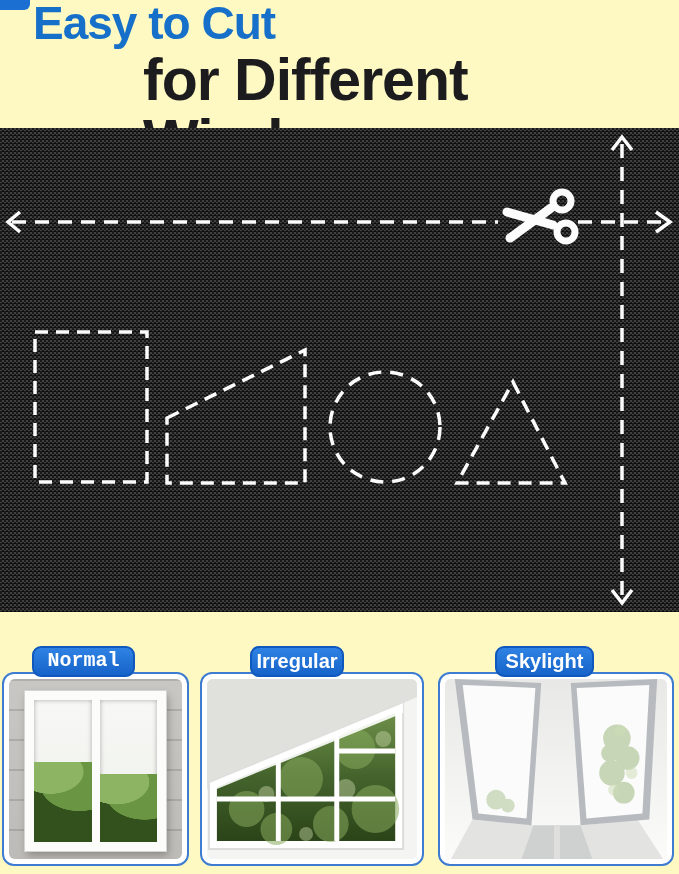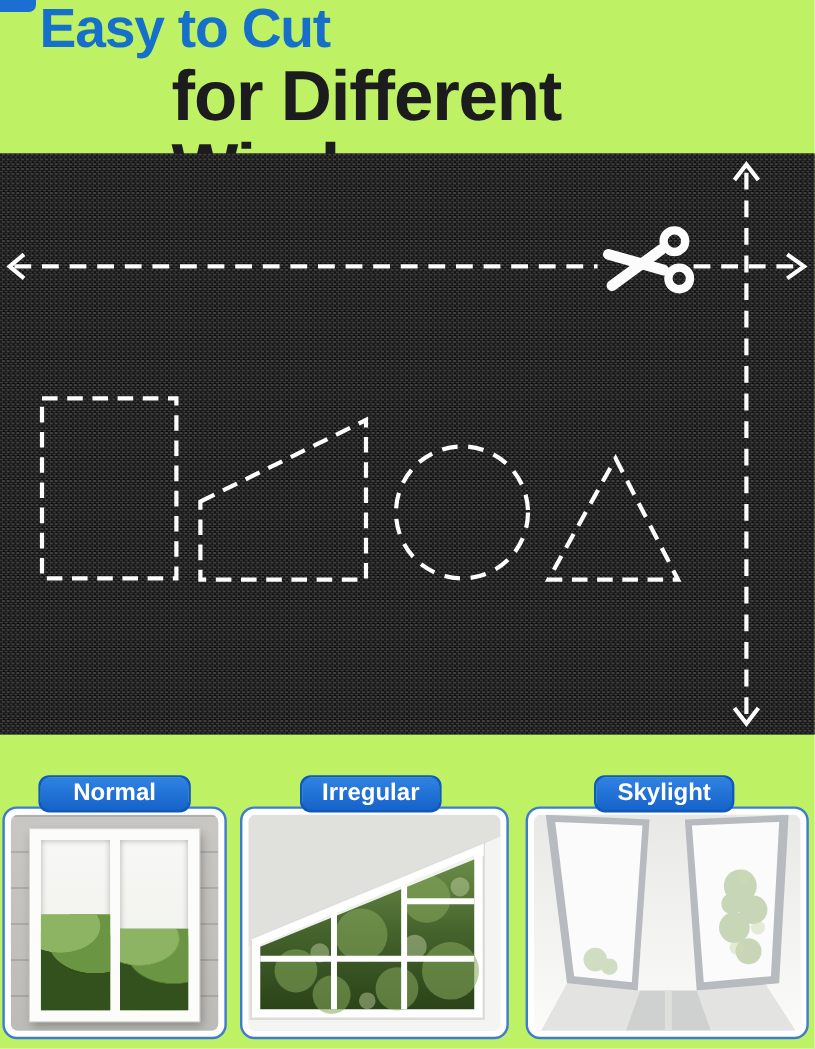"Easy to Cut" .page { background: #bef264 -> #fef9c3 }
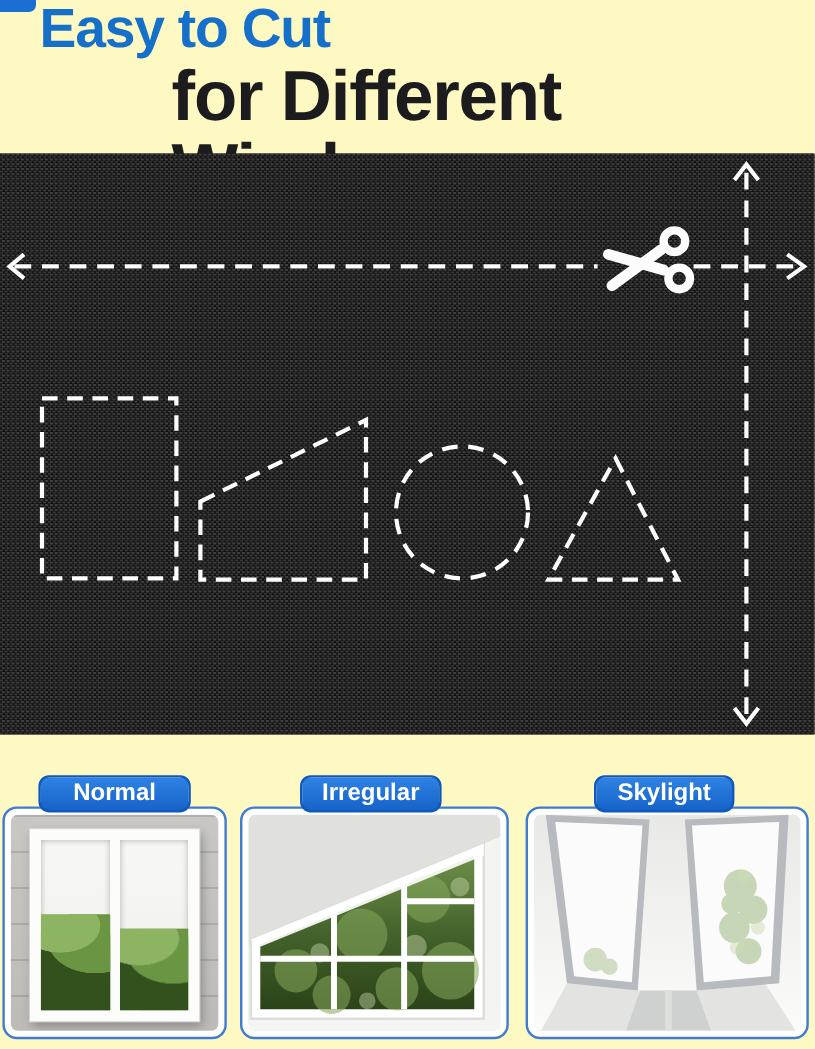"Normal" div.pill { font-family: none -> Liberation Mono, monospace; width: 127px -> 103px }
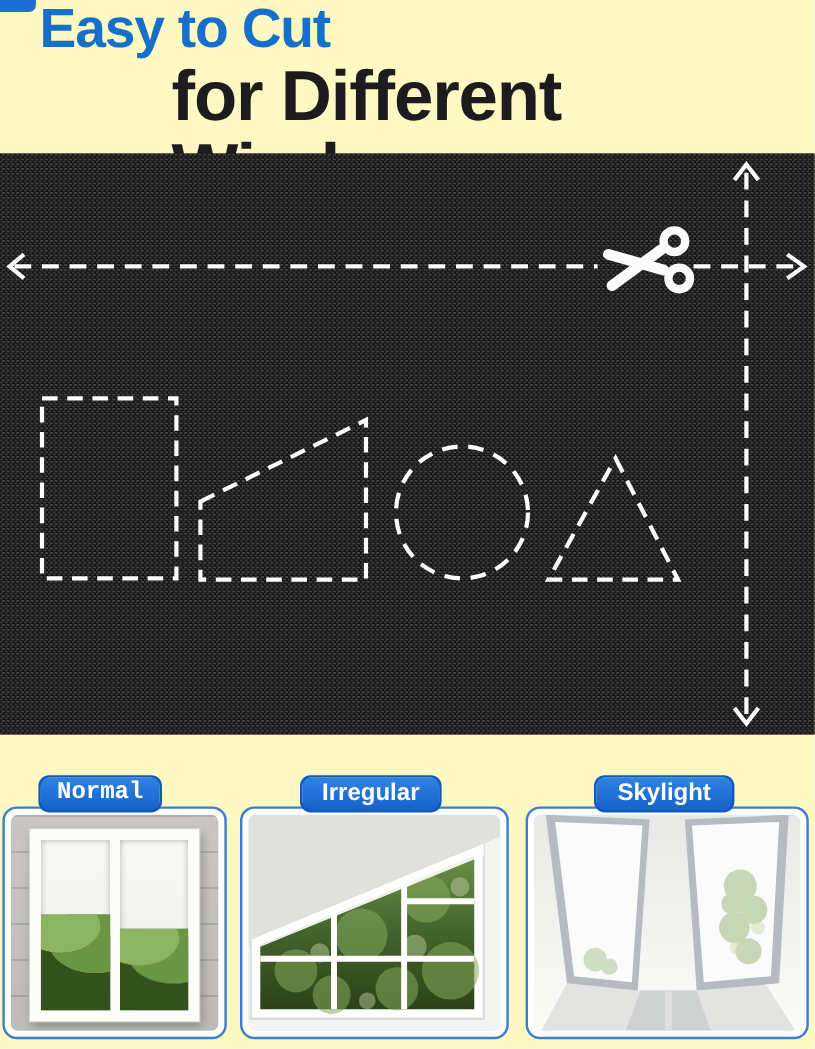"Irregular" div.pill { width: 118px -> 94px }
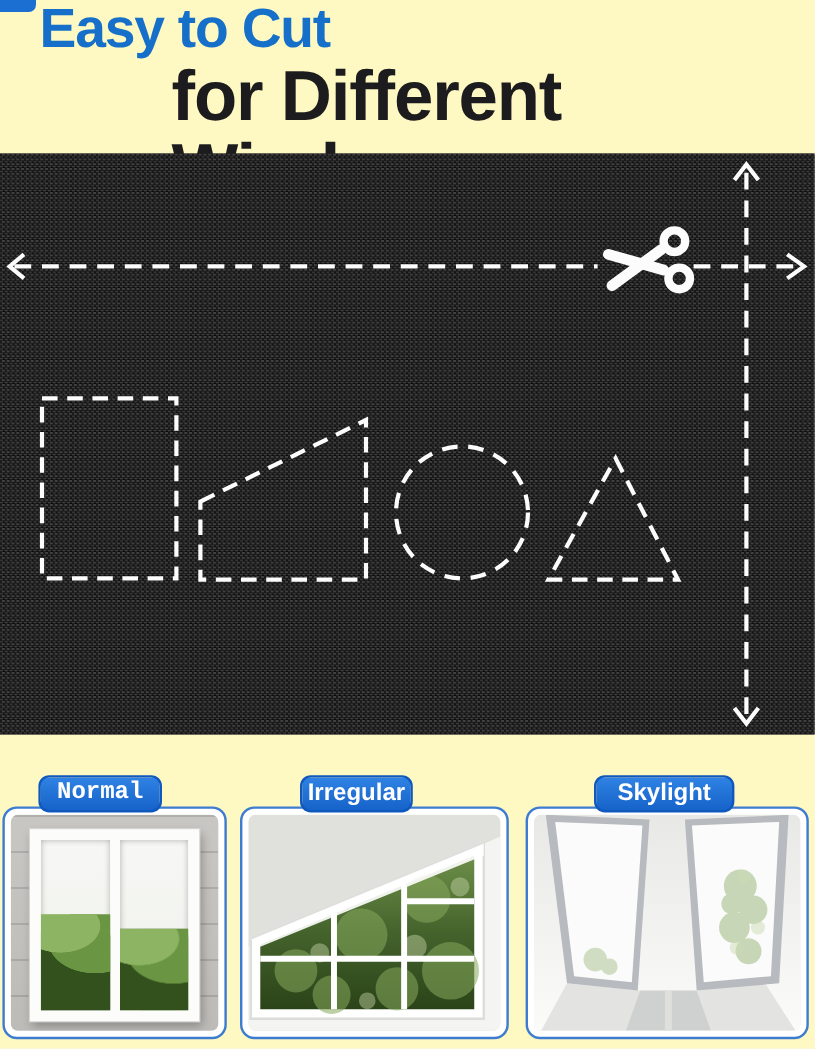"Skylight" div.pill { width: 117px -> 99px }
